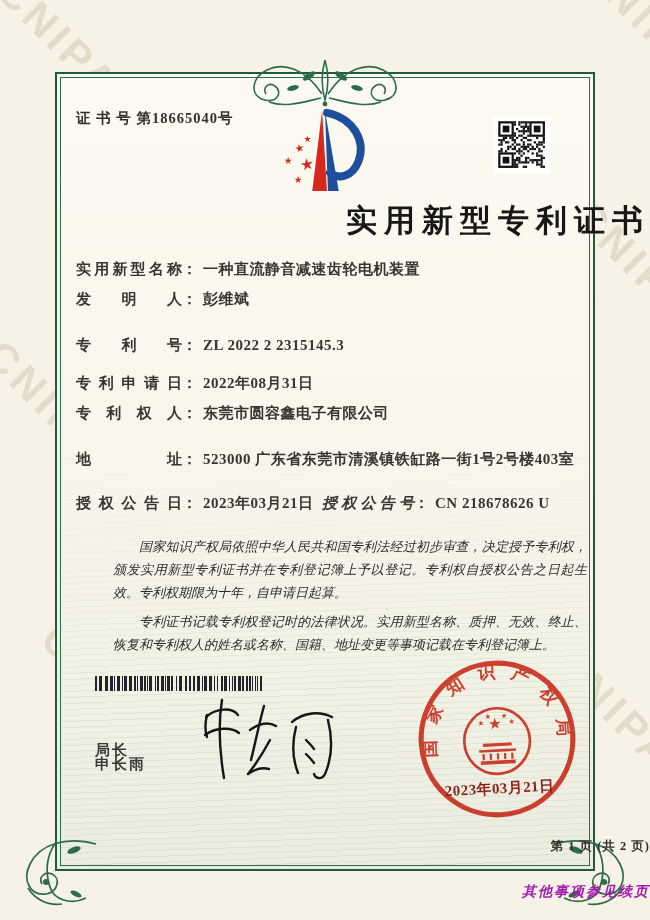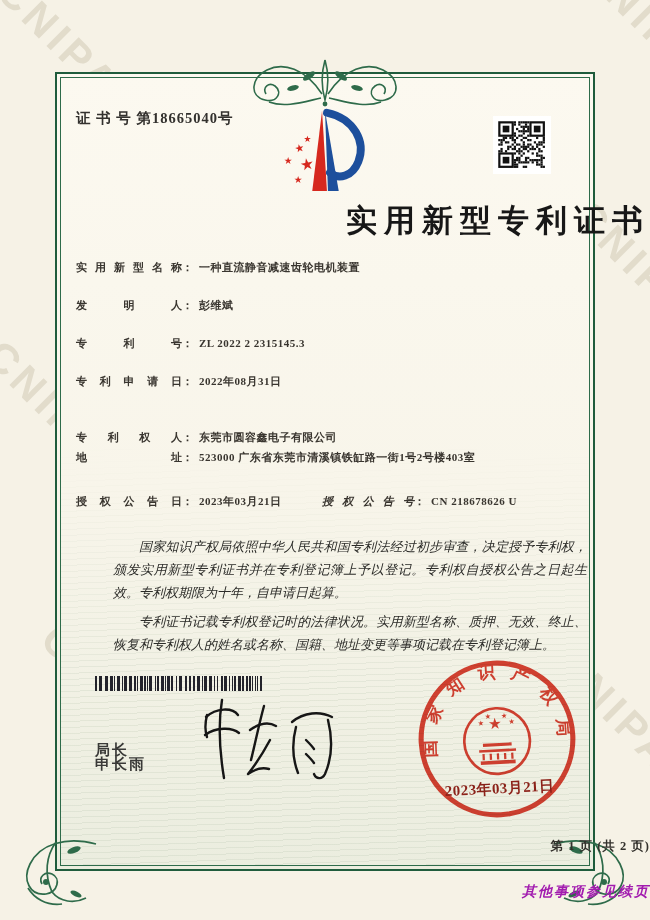"实用新型名称： 一种直流静音减速齿轮电机装置" .field-row { font-size: 11px -> 15px }
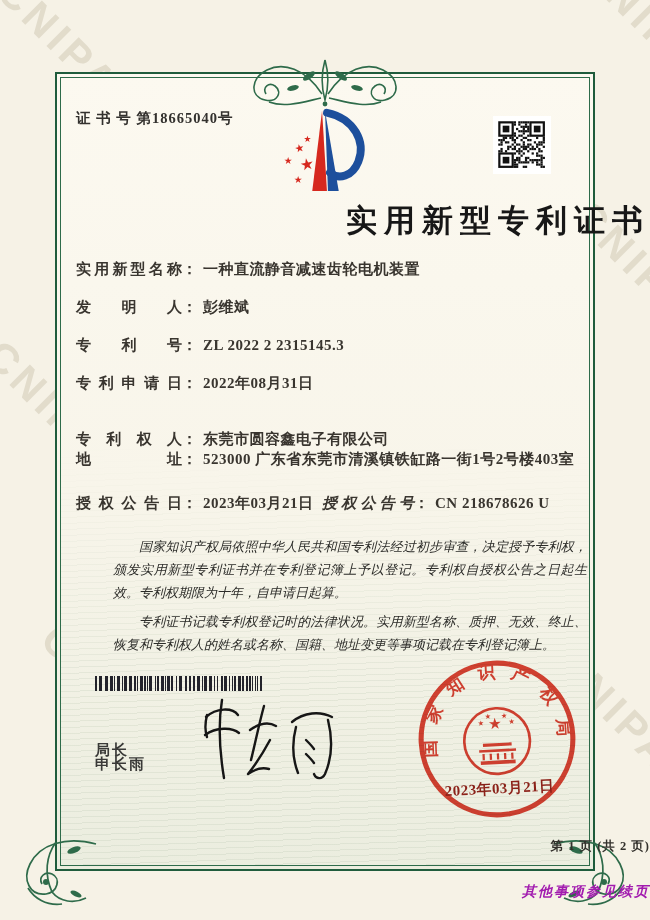"发 明 人： 彭维斌" div.field-row { top: 298px -> 290px }
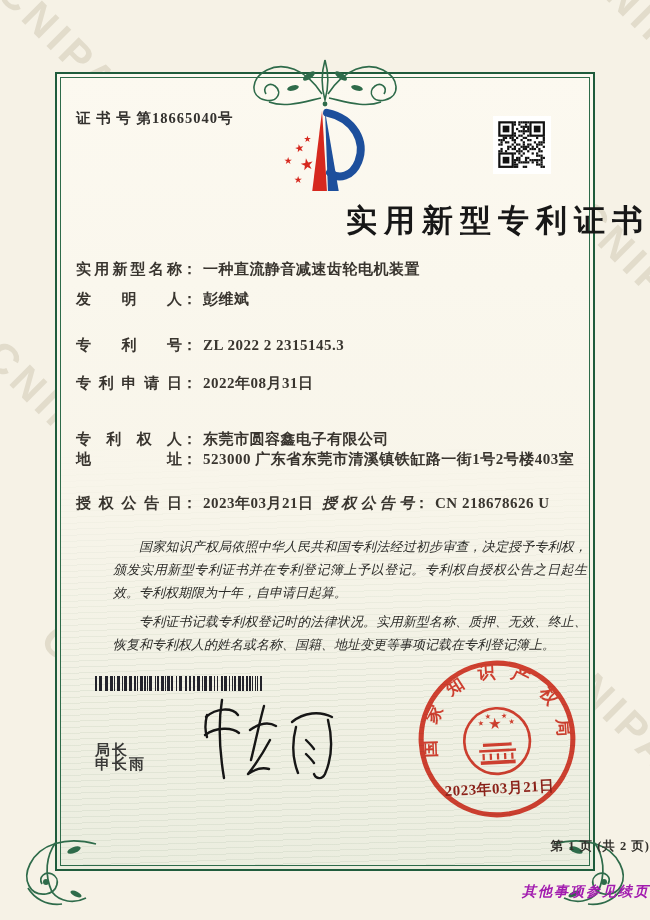"专 利 权 人： 东莞市圆容鑫电子有限公司" div.field-row { top: 430px -> 404px }
